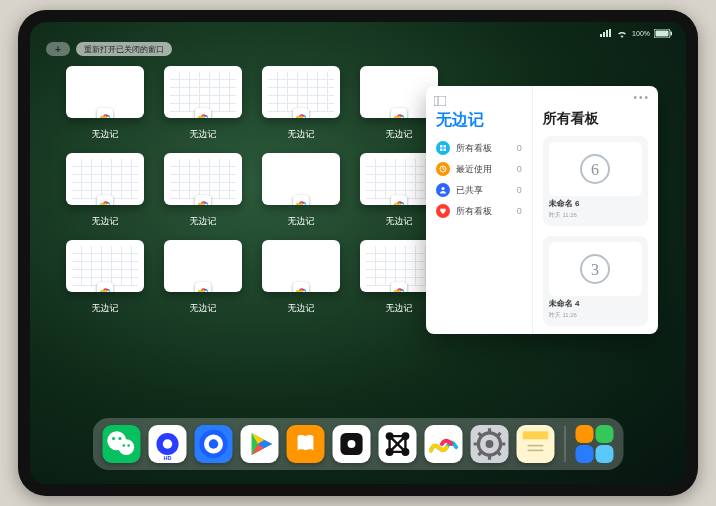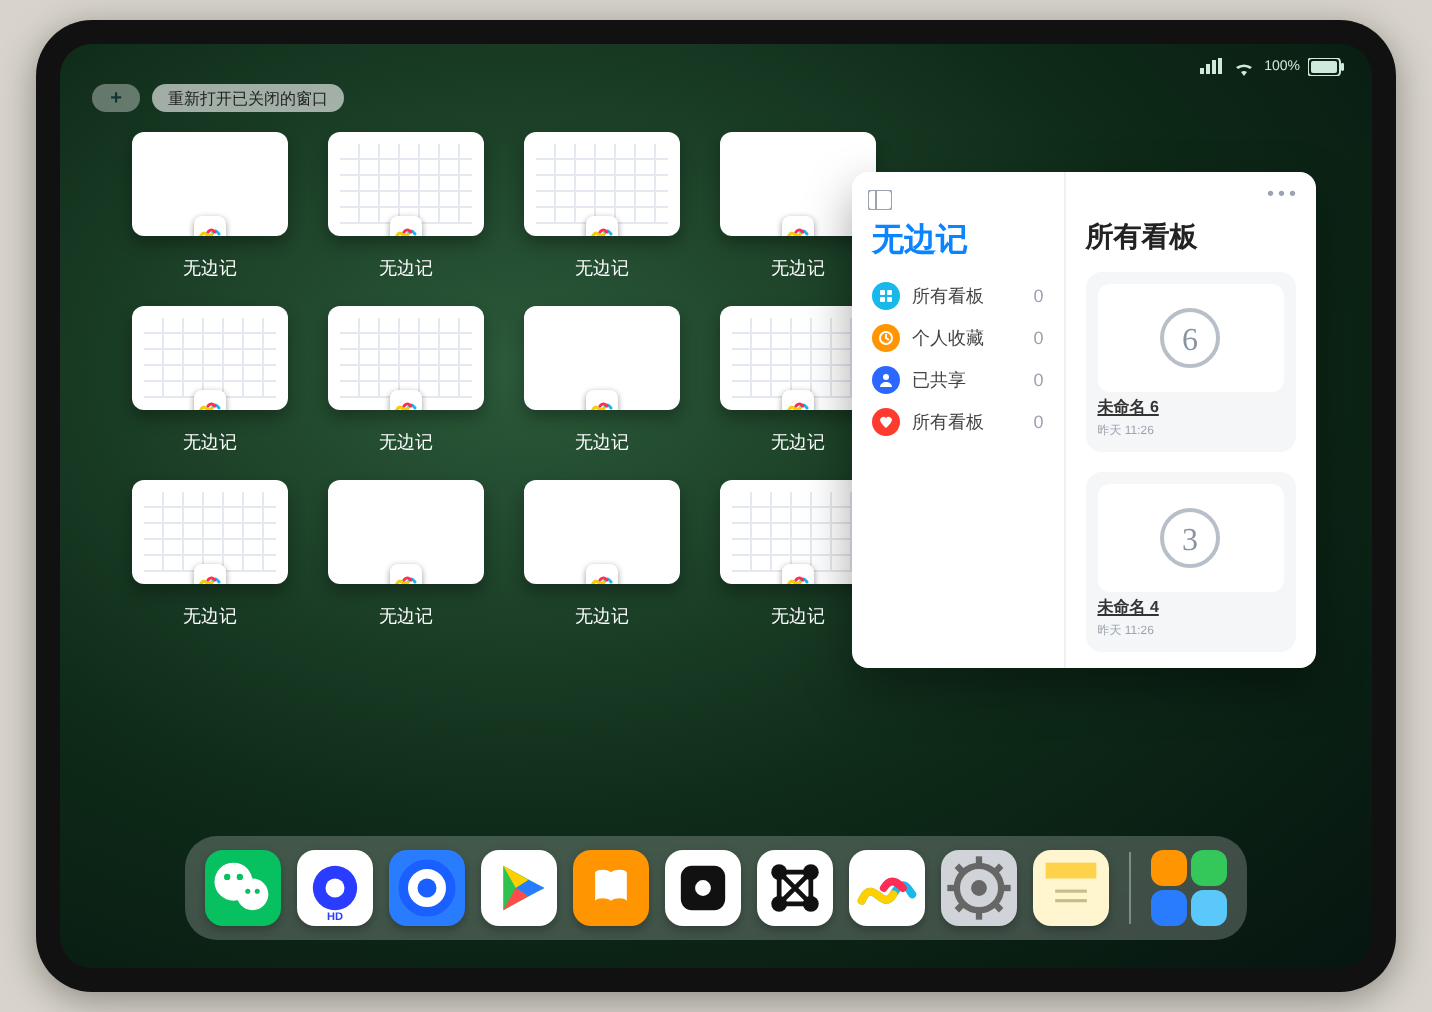"个人收藏" span { text: 个人收藏 -> 最近使用 }
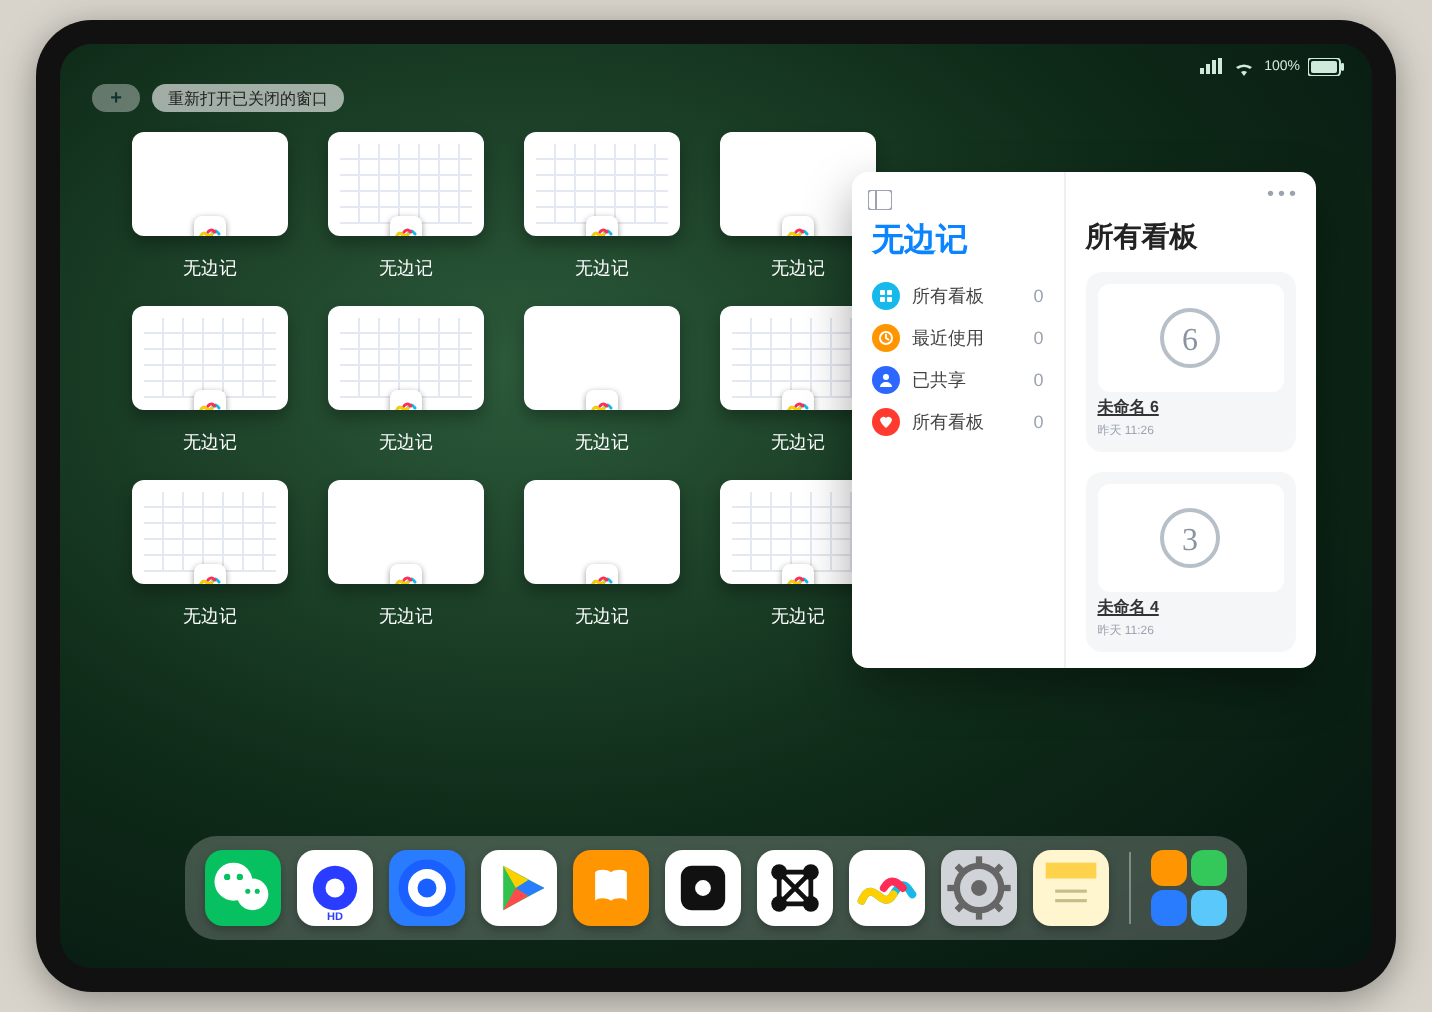"未命名 6" .board .bname { text-decoration: underline -> none }
